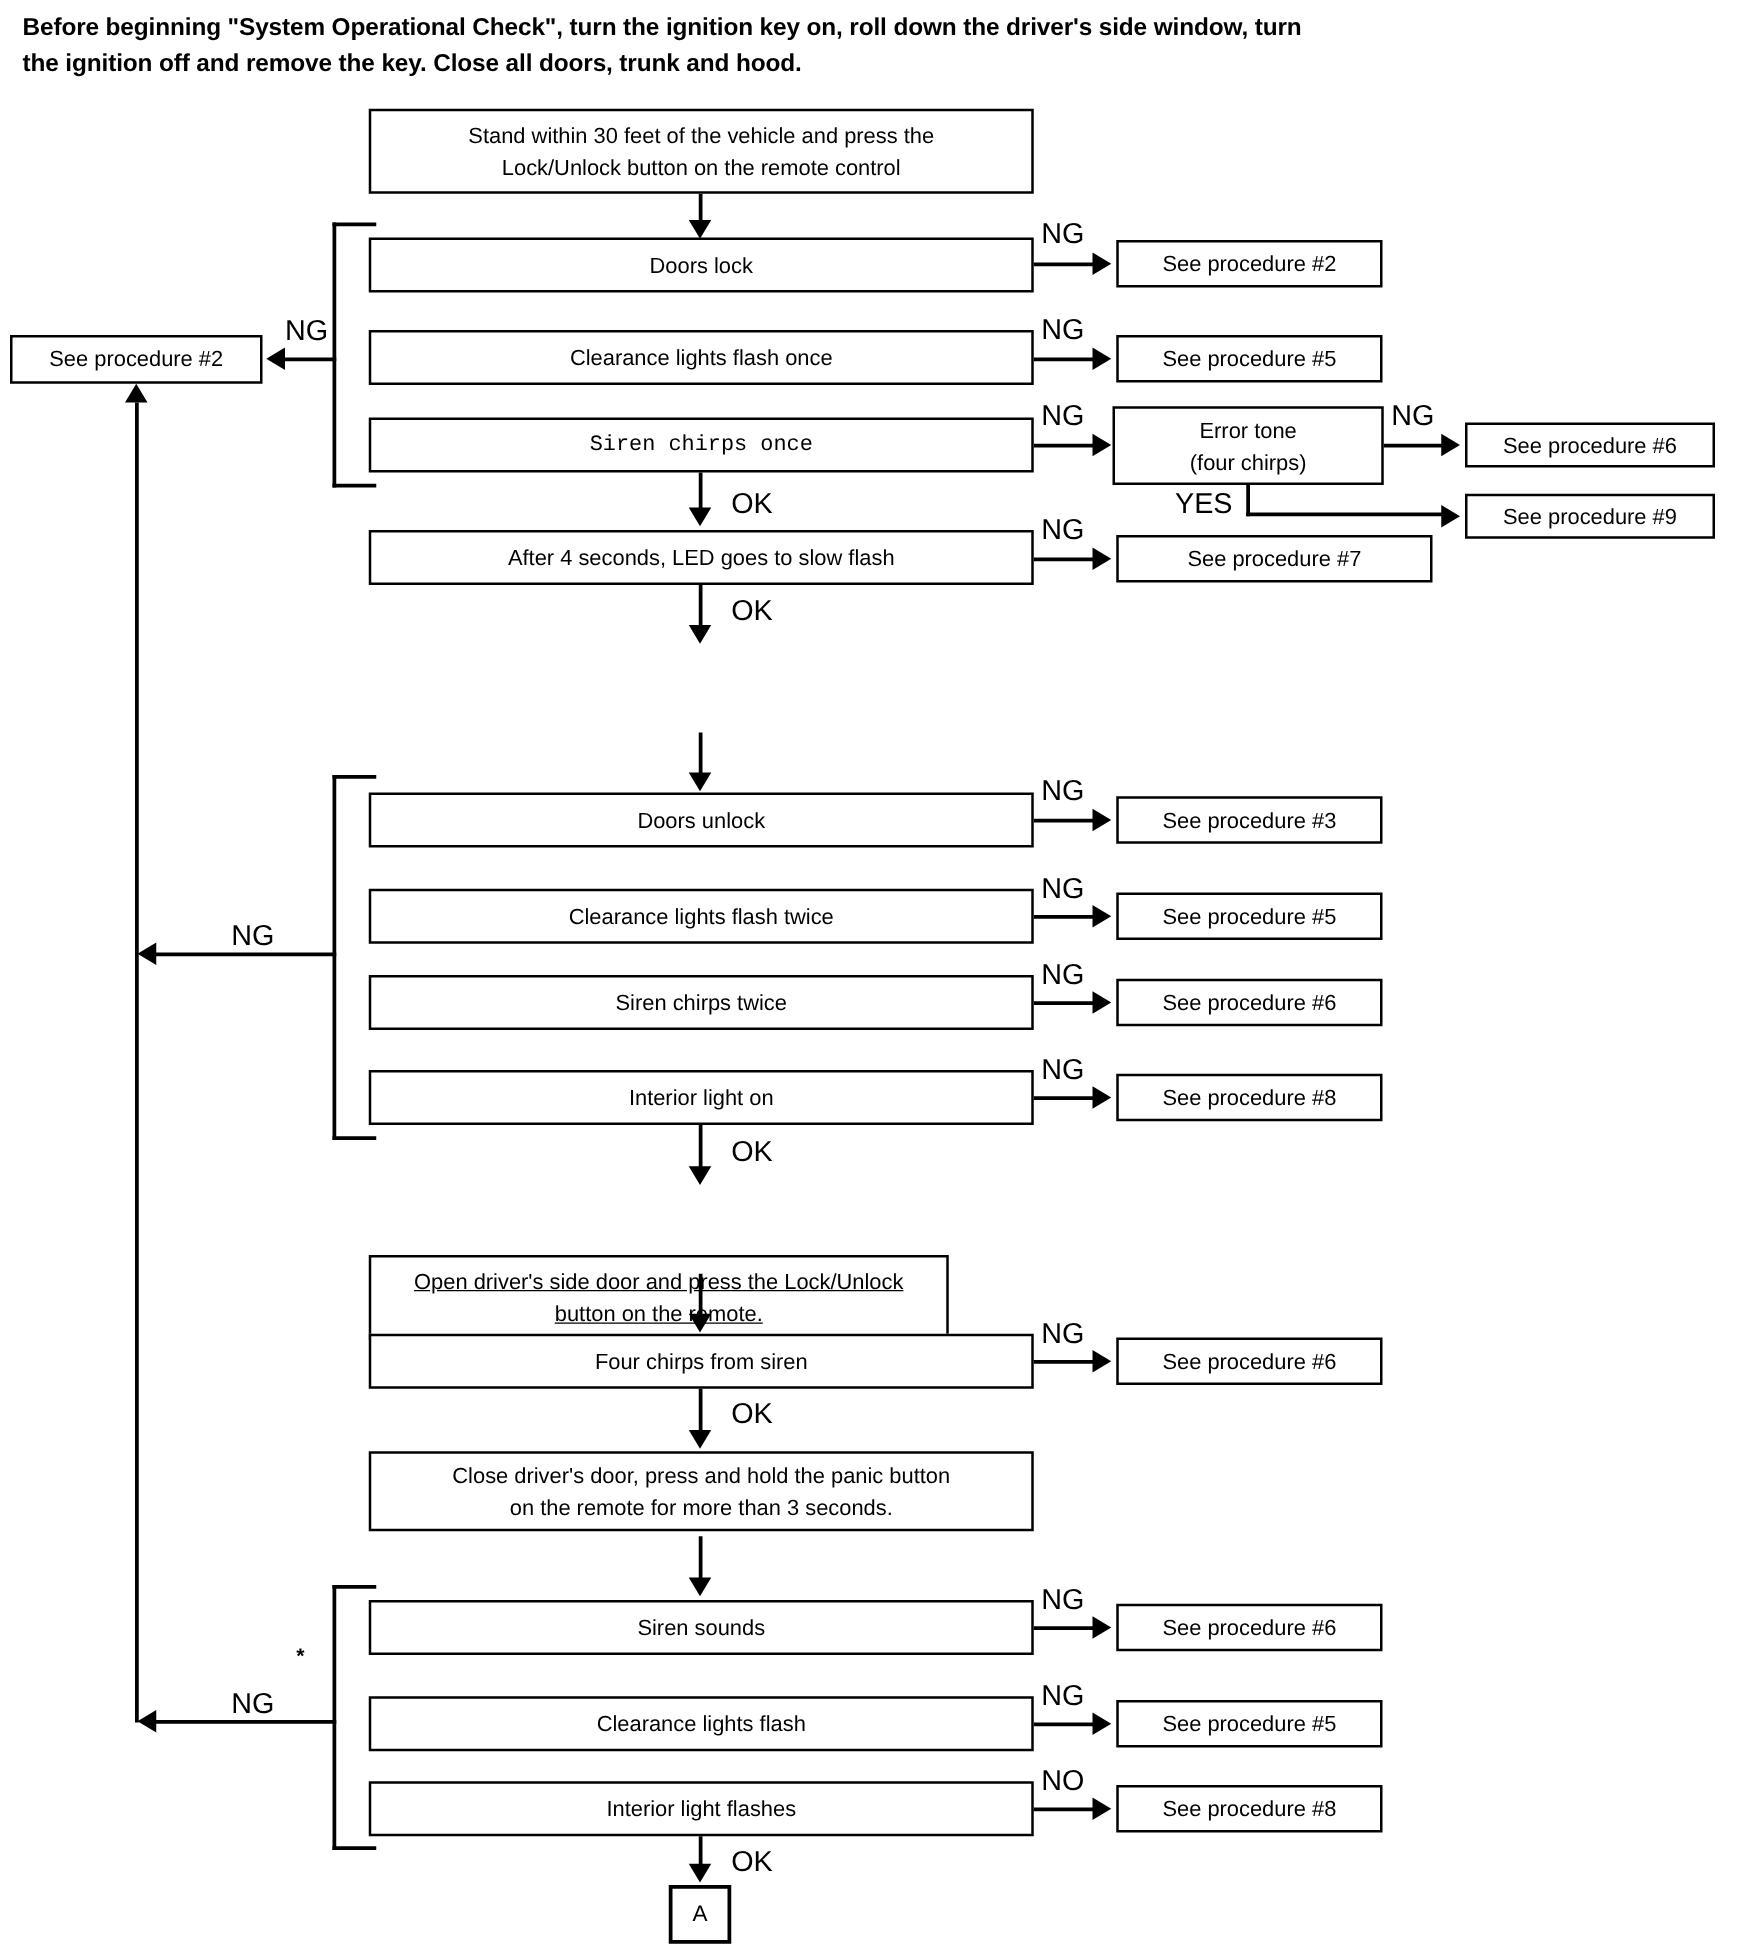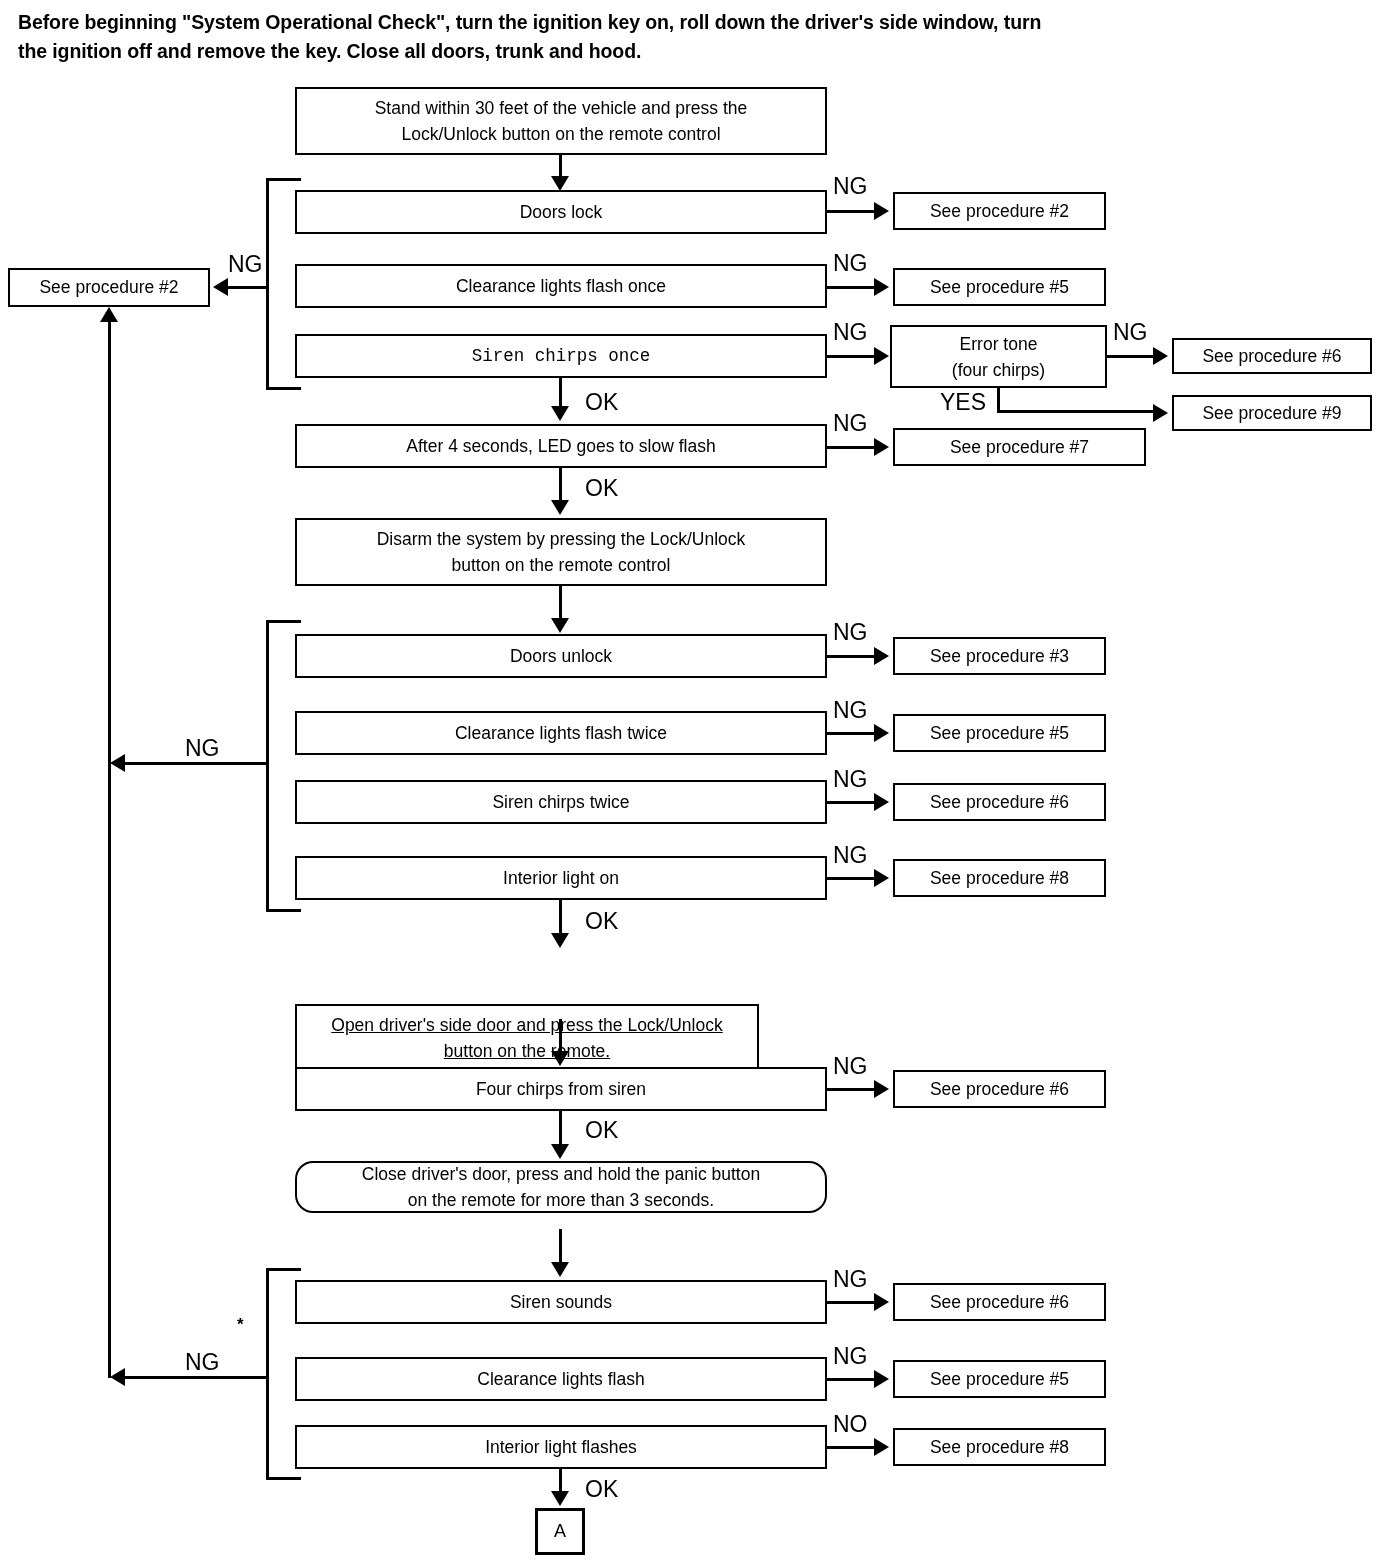"Disarm the system by pressing" div.box { html: <div>Disarm the system by pressing the Lock/Unlock button on the remote control</div> -> none }
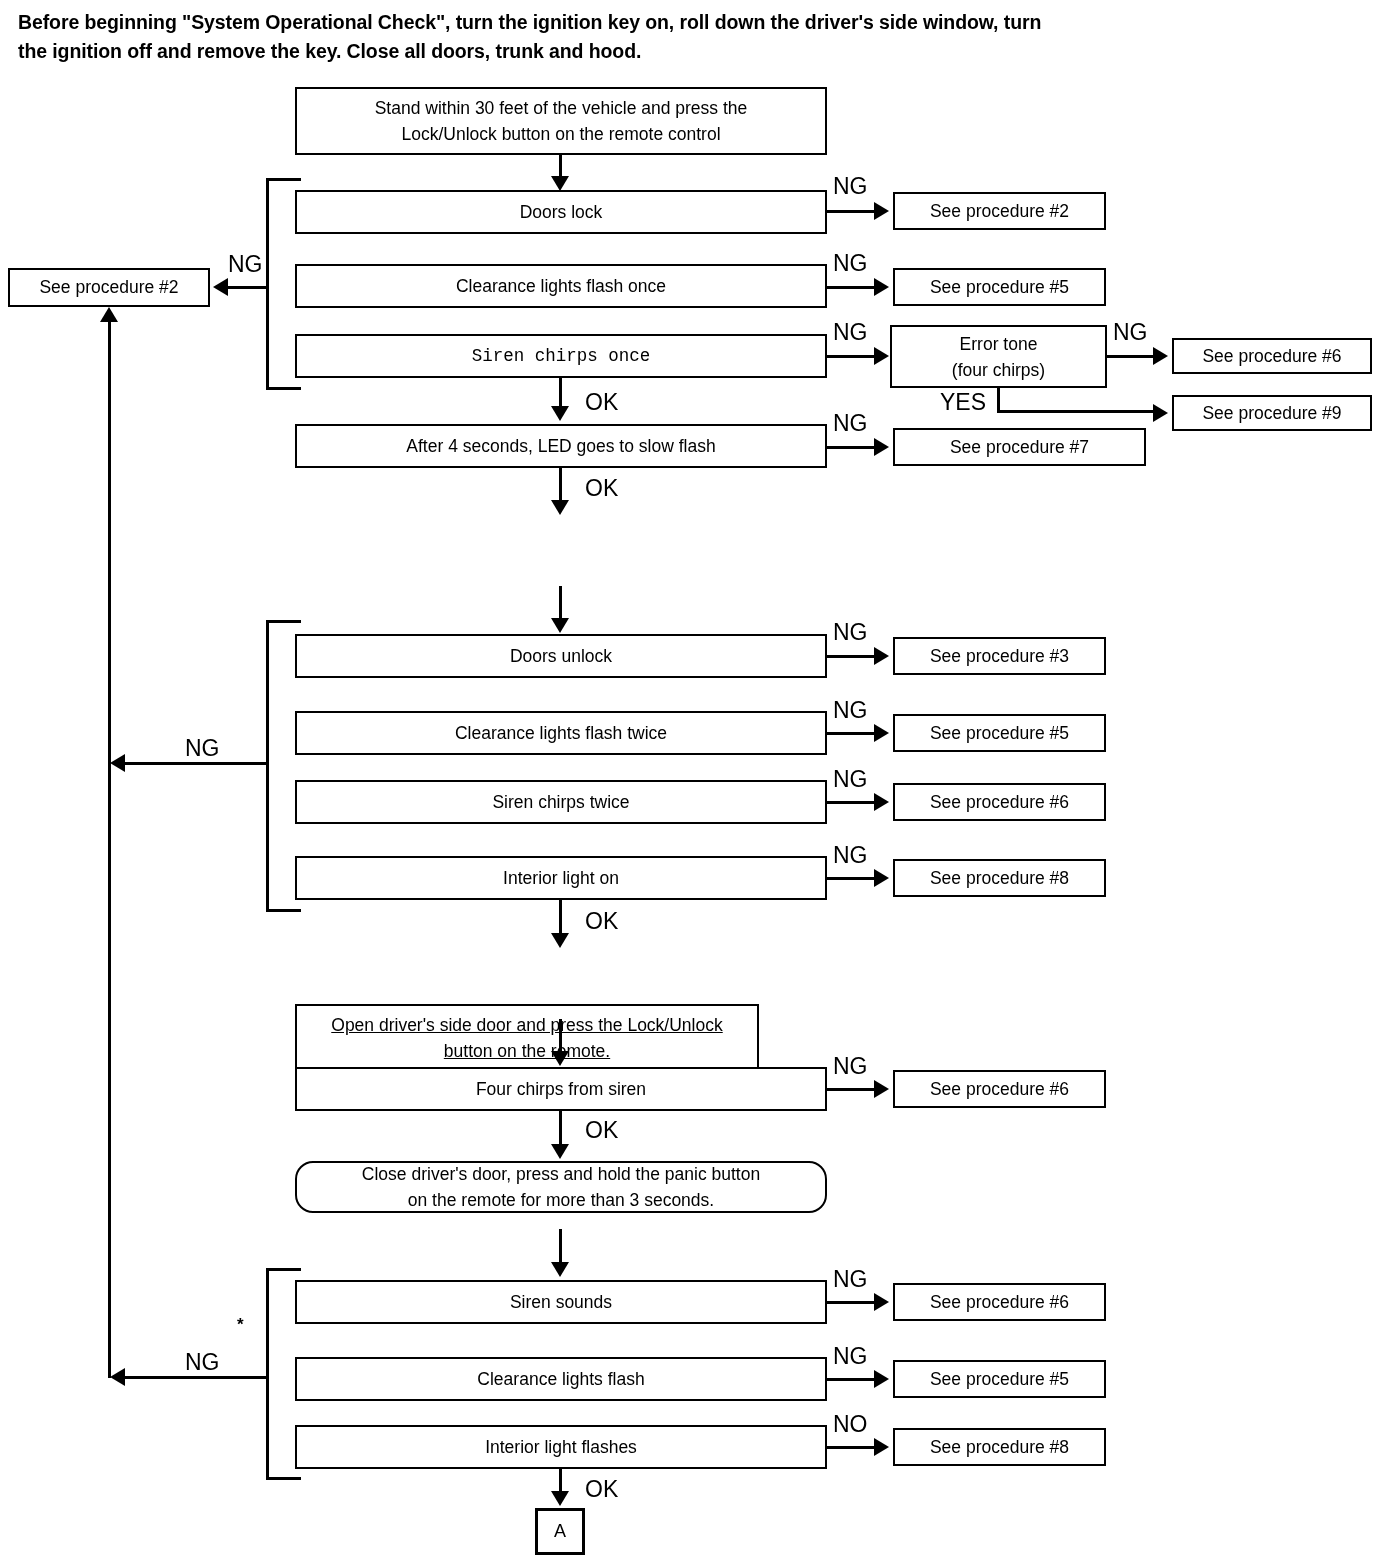"Close driver's door, press and" div.box { border-radius: 18px -> none; height: 52px -> 64px }
